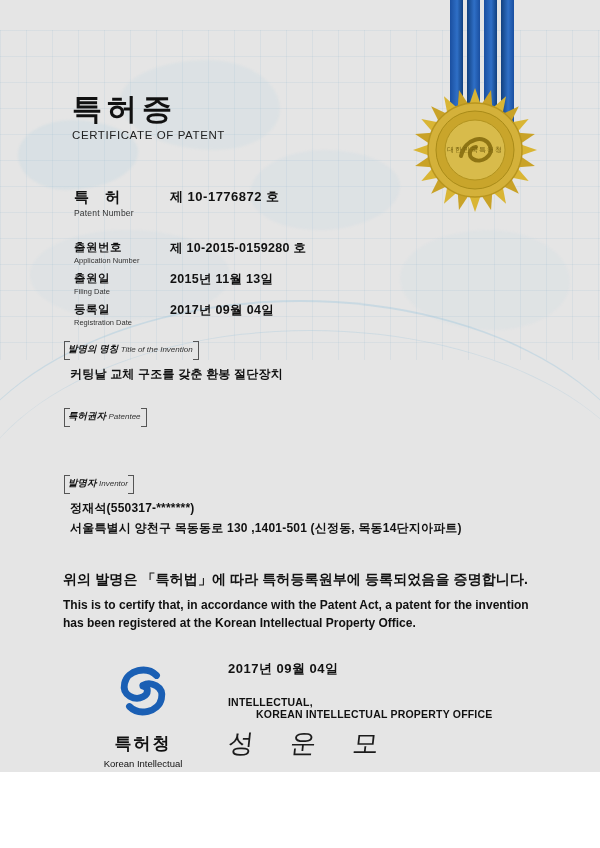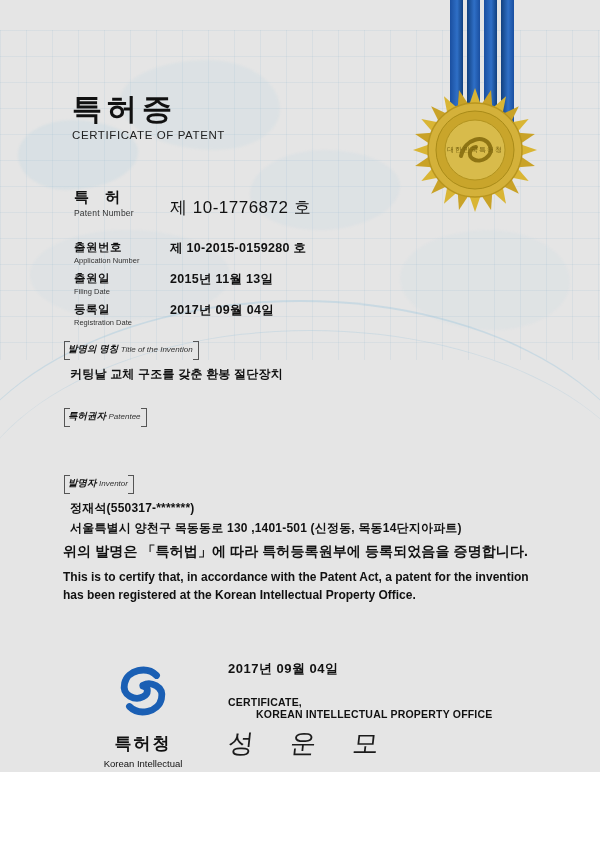"제 10-1776872 호" .pn-value { font-size: 17px -> 13px; font-weight: normal -> bold; top: 8px -> 0px }
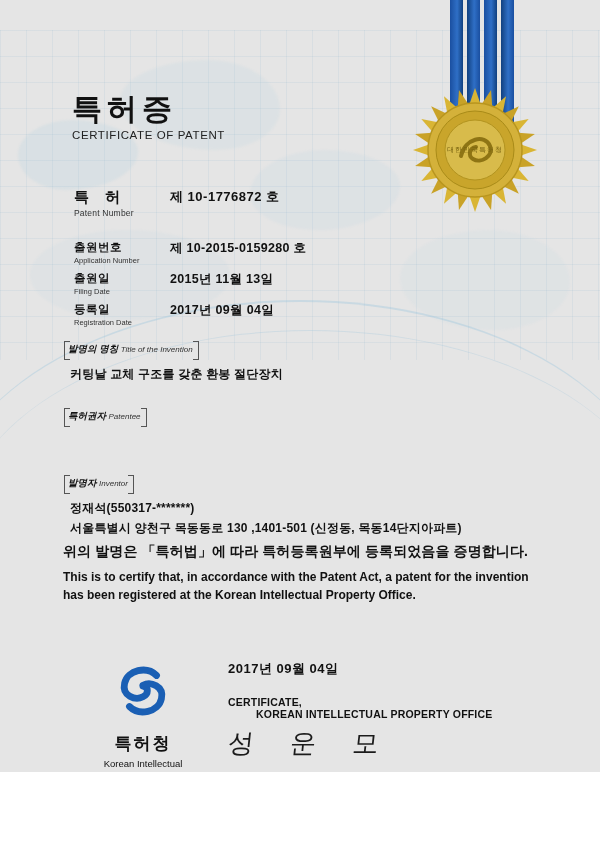"위의 발명은 「특허법」에 따라 특허등록원부에" .certify-ko { margin-top: none -> 28px }
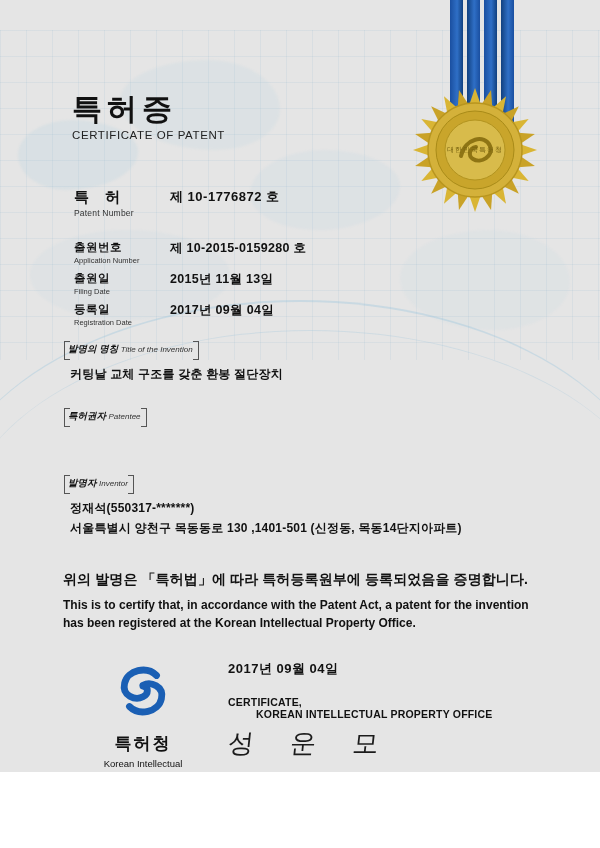"CERTIFICATE," div.sig-en1 { text: CERTIFICATE -> INTELLECTUAL }
